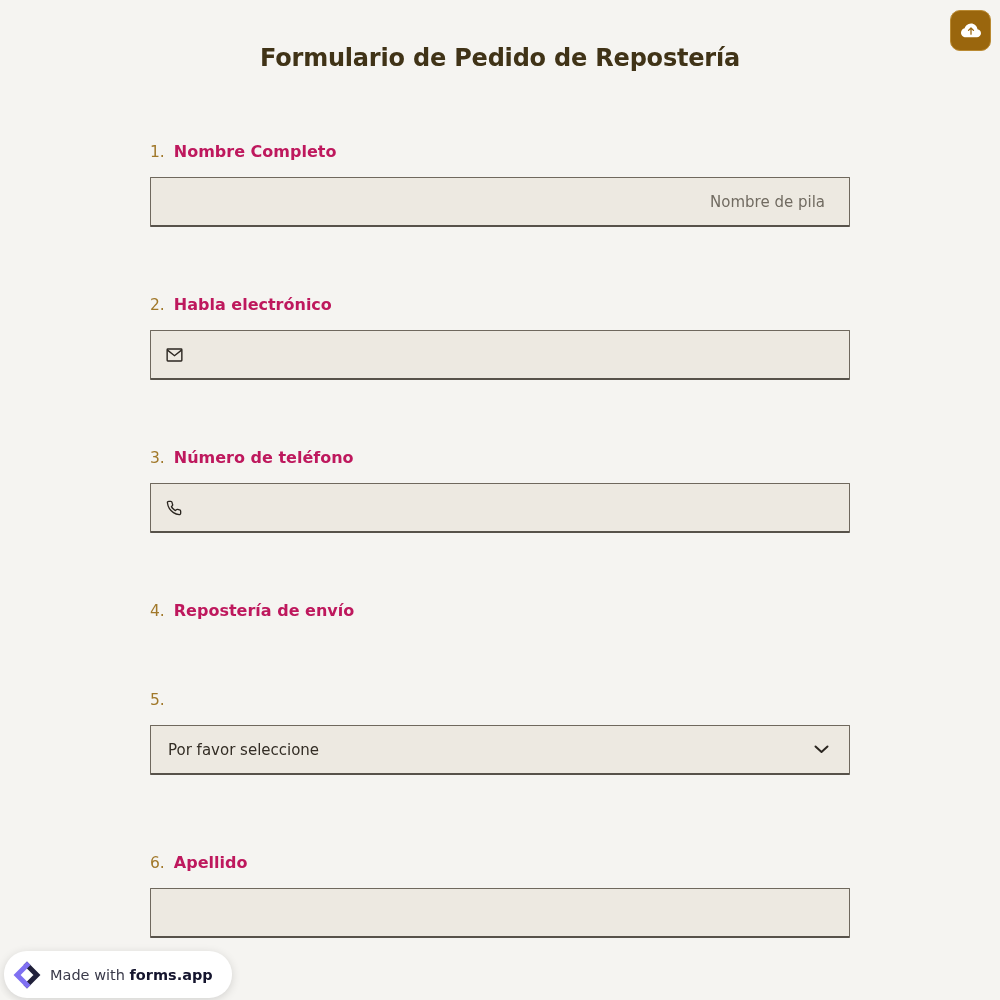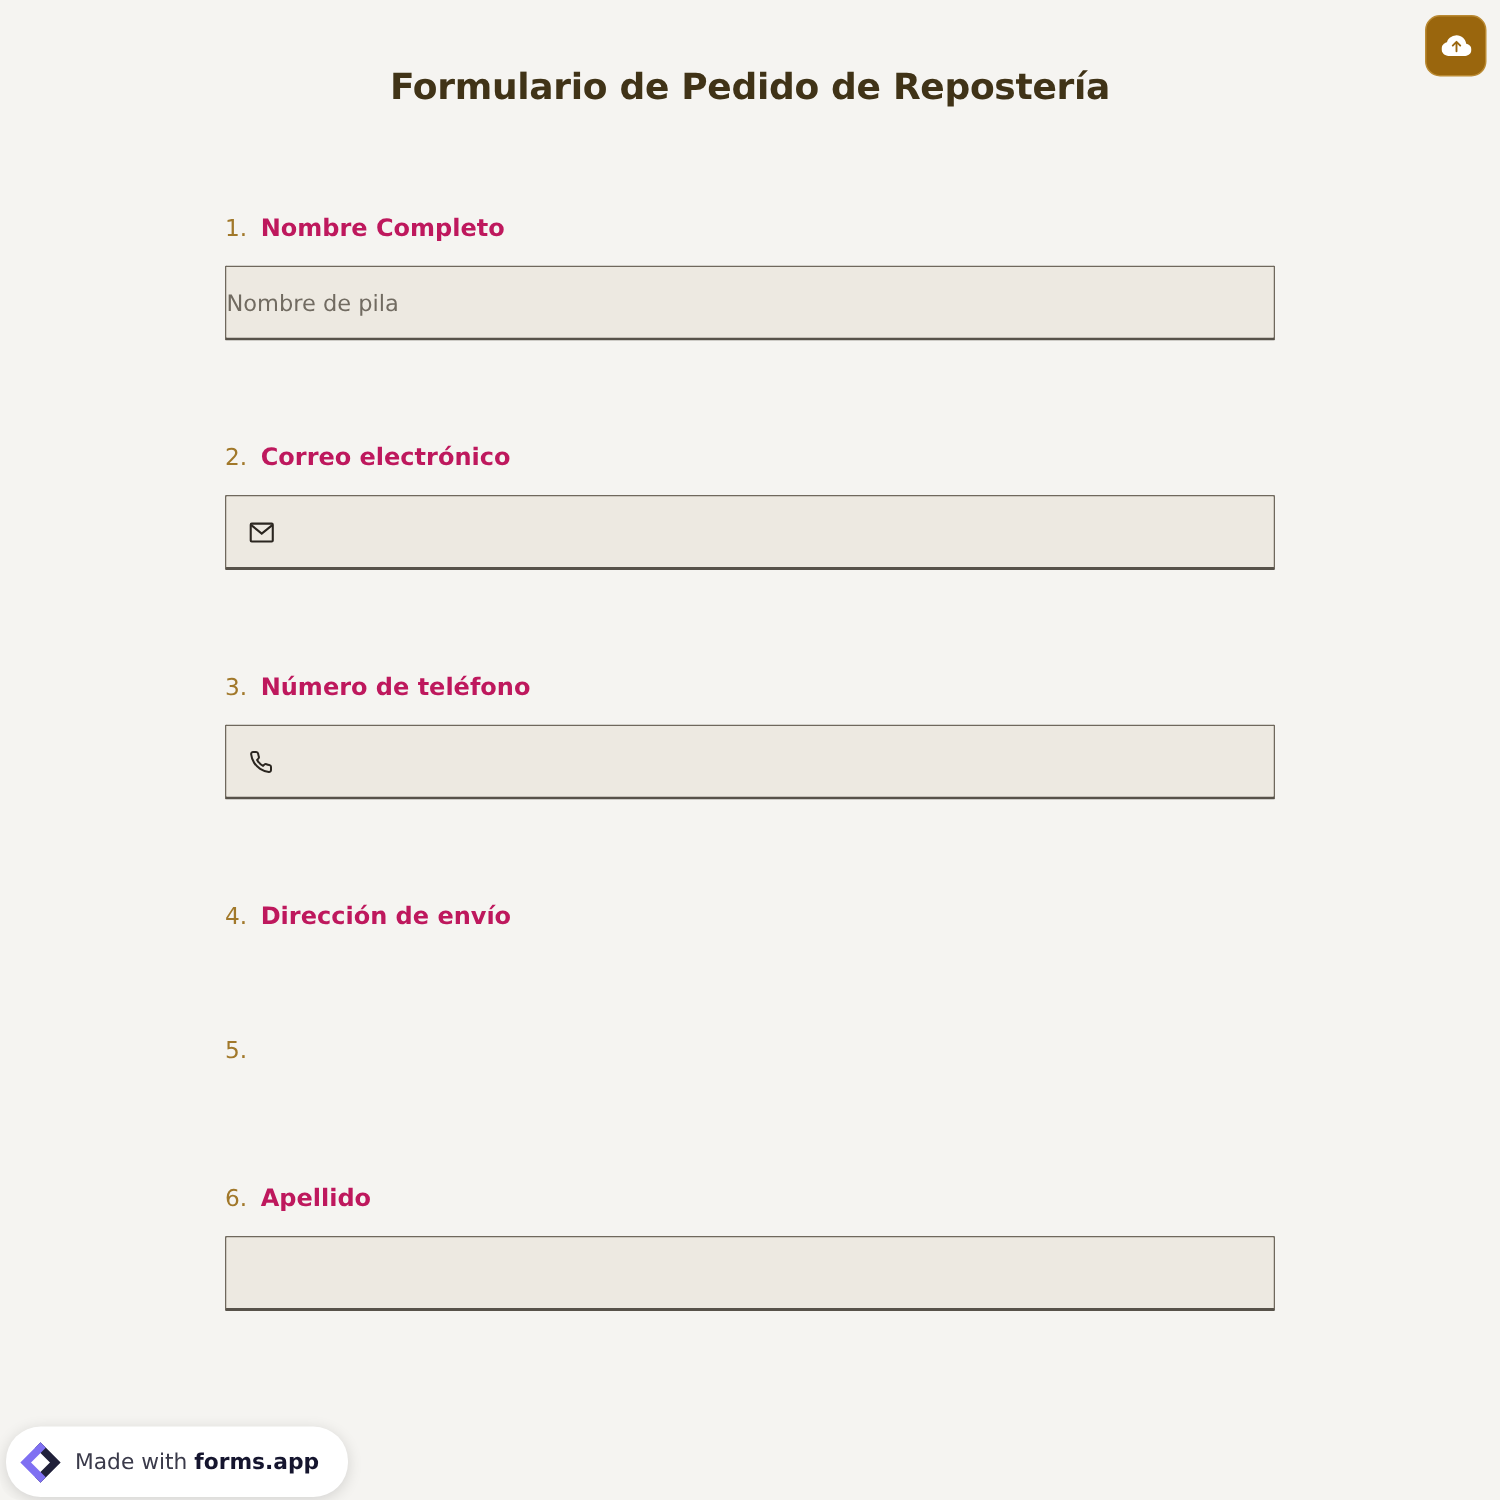"Nombre de pila" .text-input { padding: 0 0 -> 0 24px; text-align: none -> right }
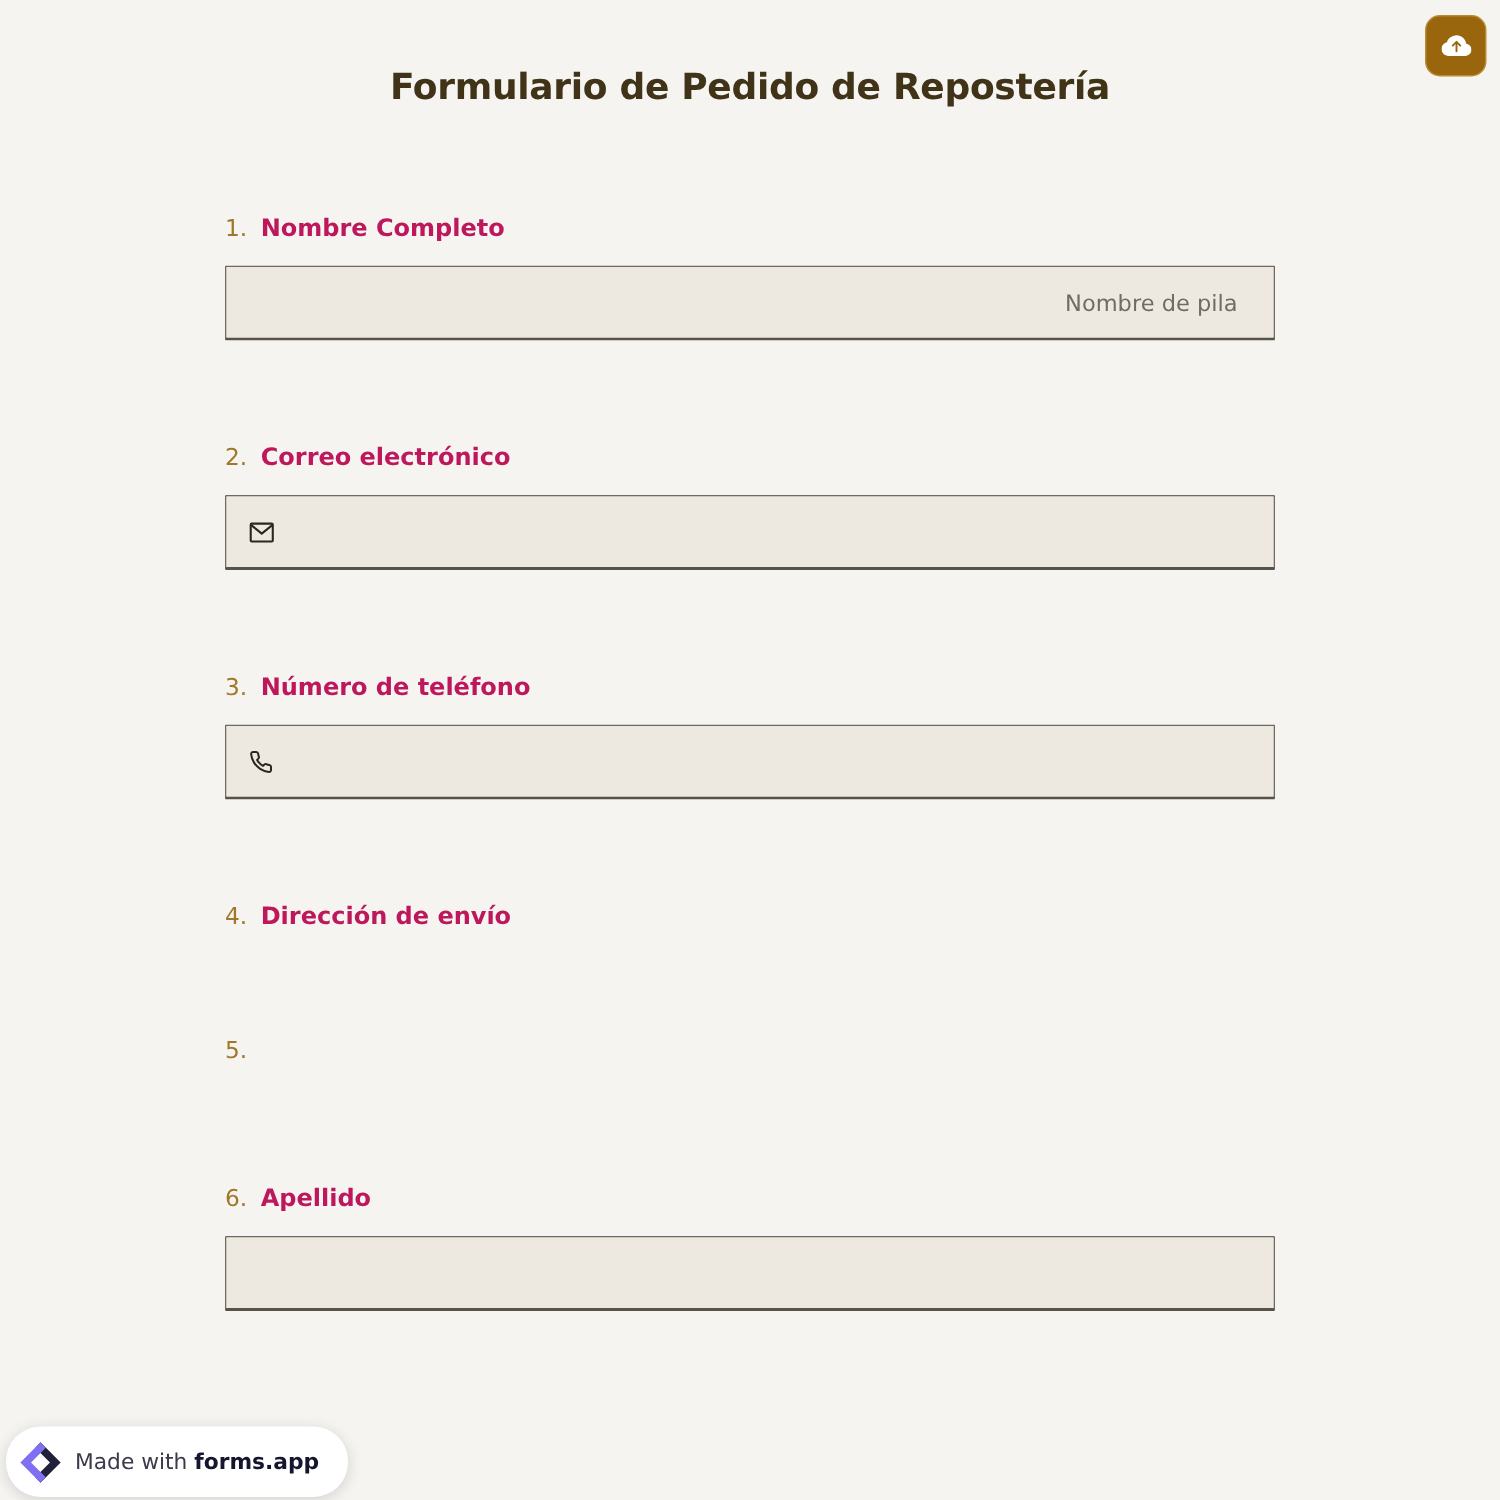"Correo electrónico" span.q-label { text: Correo -> Habla }
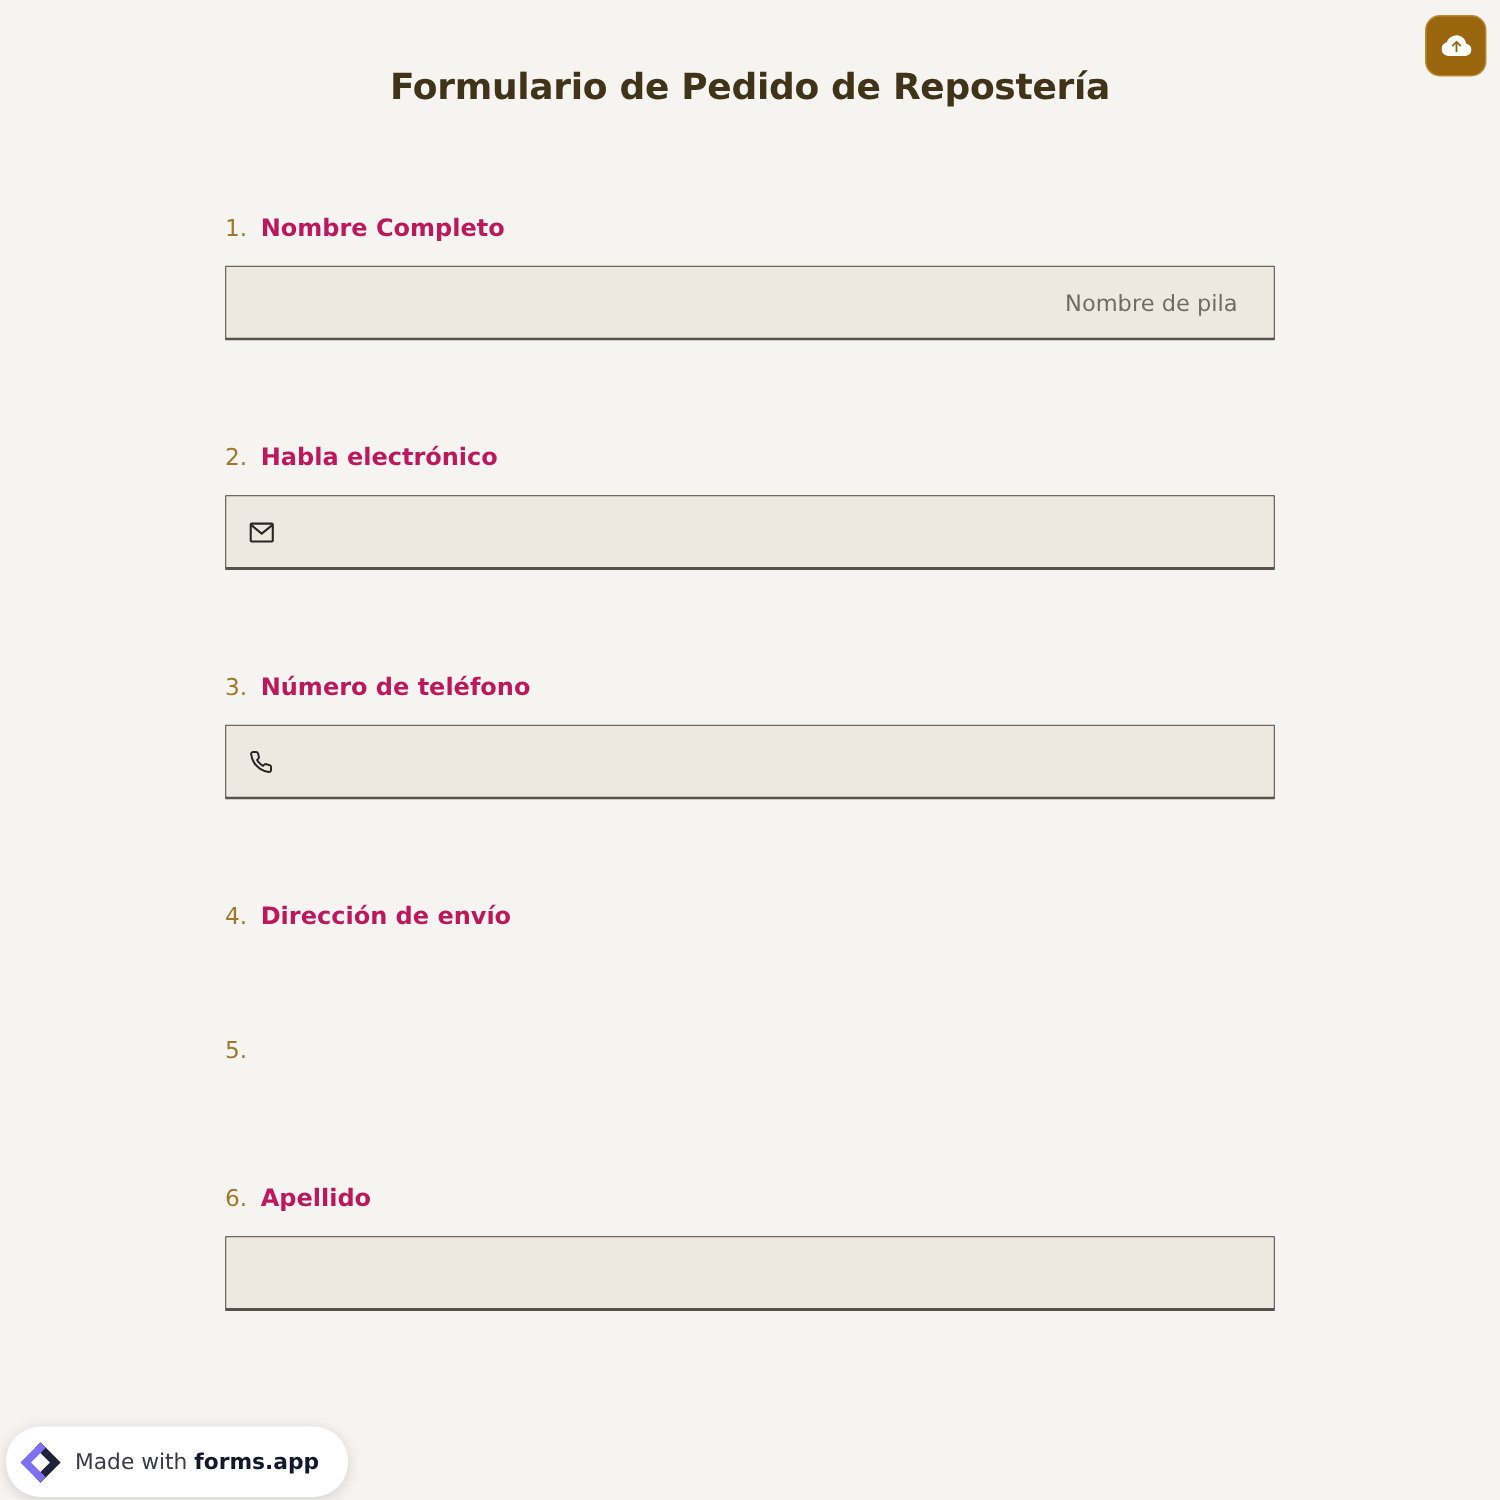"Dirección de envío" span.q-label { text: Dirección -> Repostería }
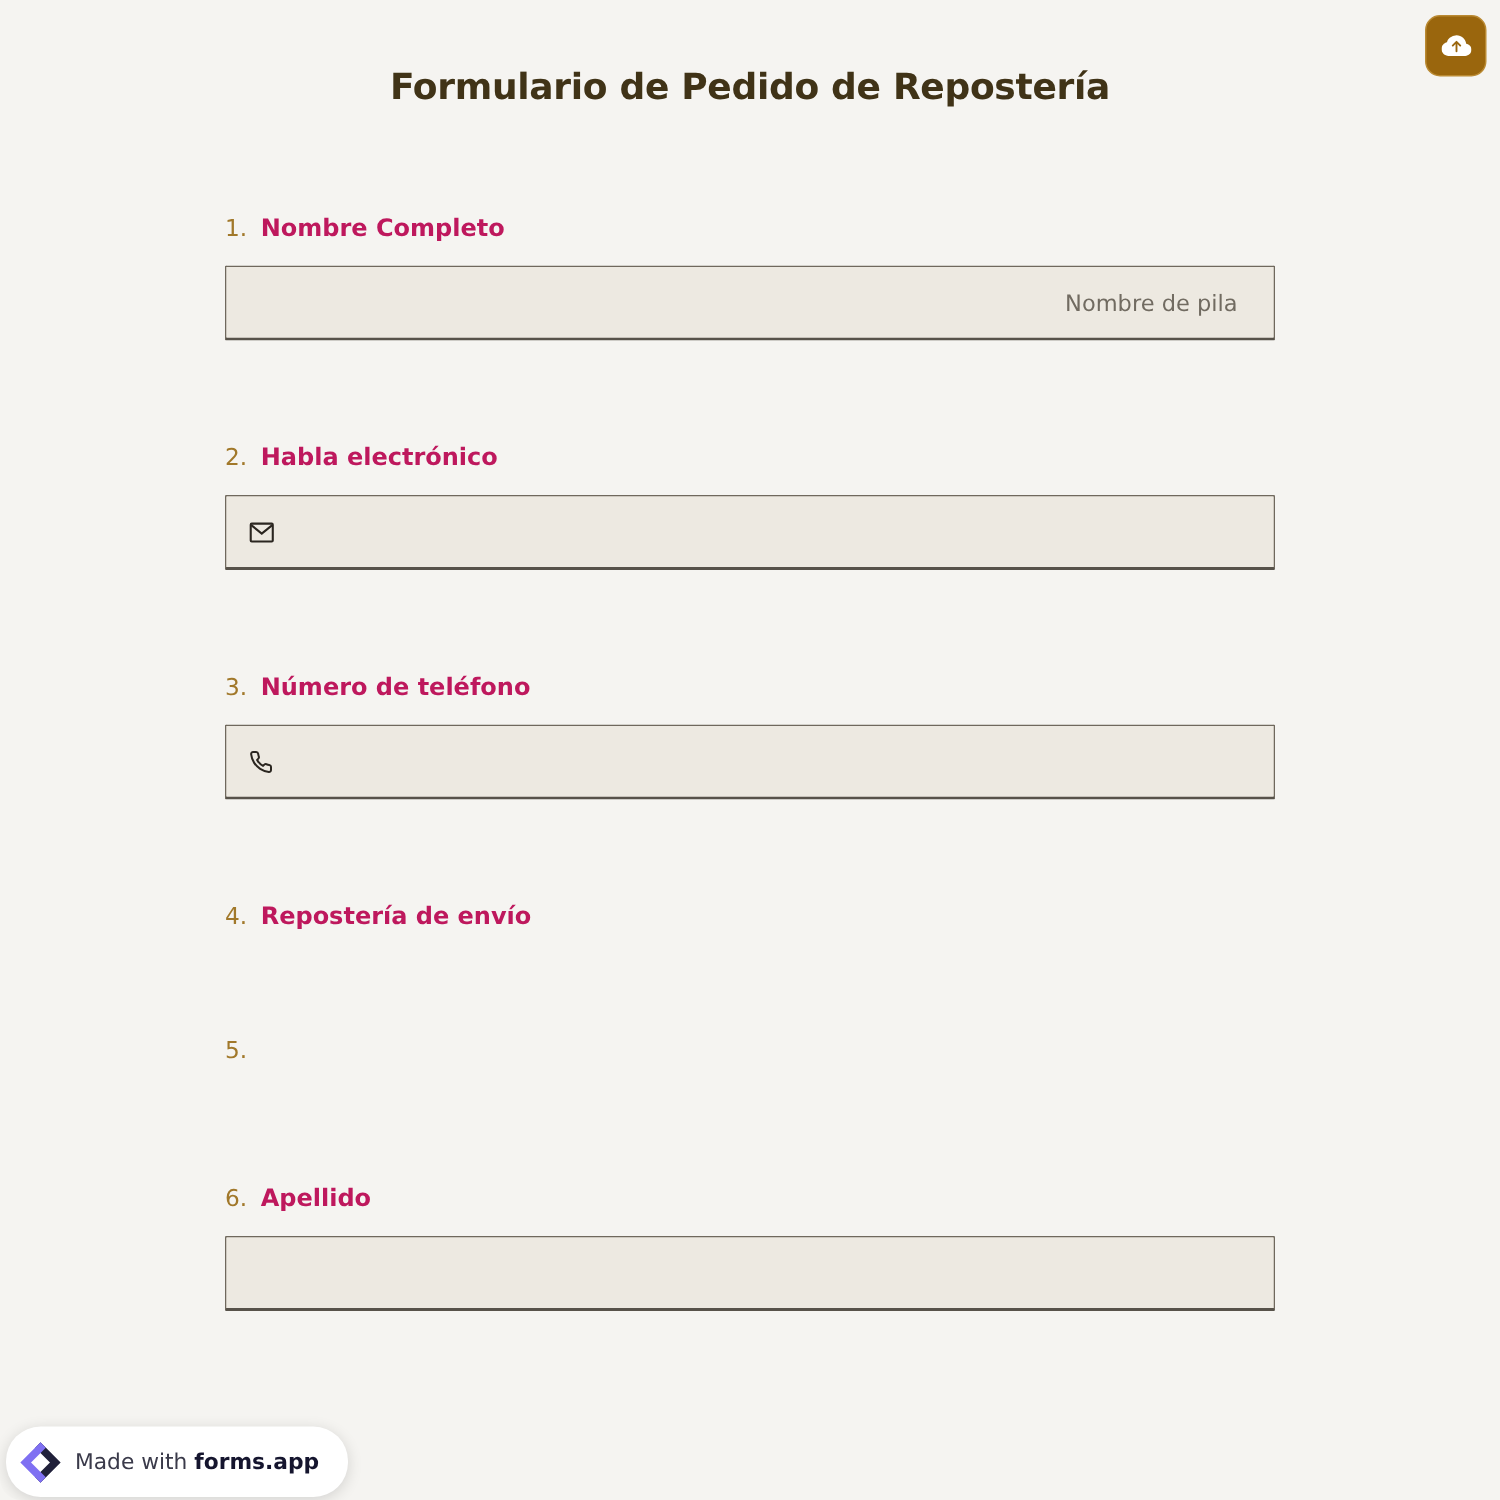"Por favor seleccione" div.select-box { html: none -> <div> <span>Por favor seleccione</span> <span> <svg> <path></path> </svg> </span> </div> }
